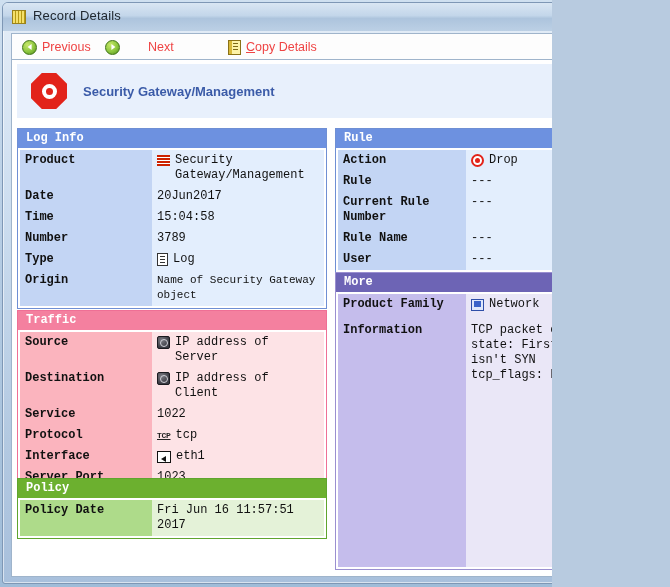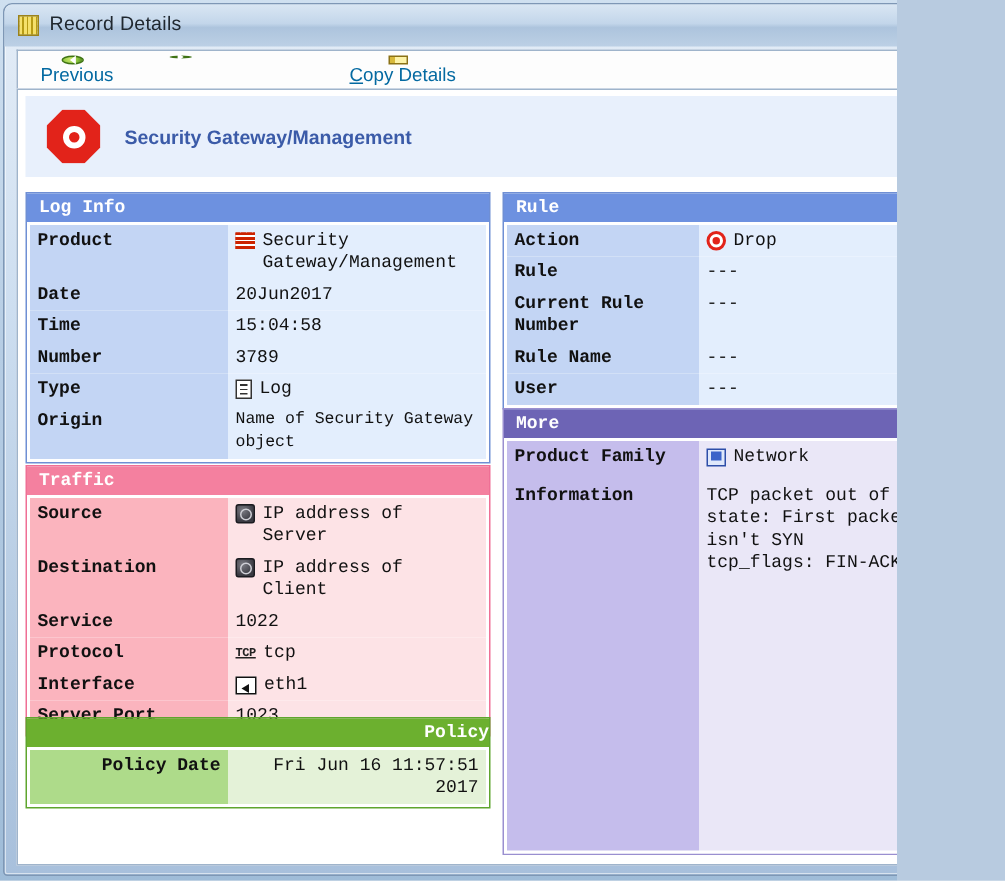"Record Details" #app { padding-left: 46px -> none }
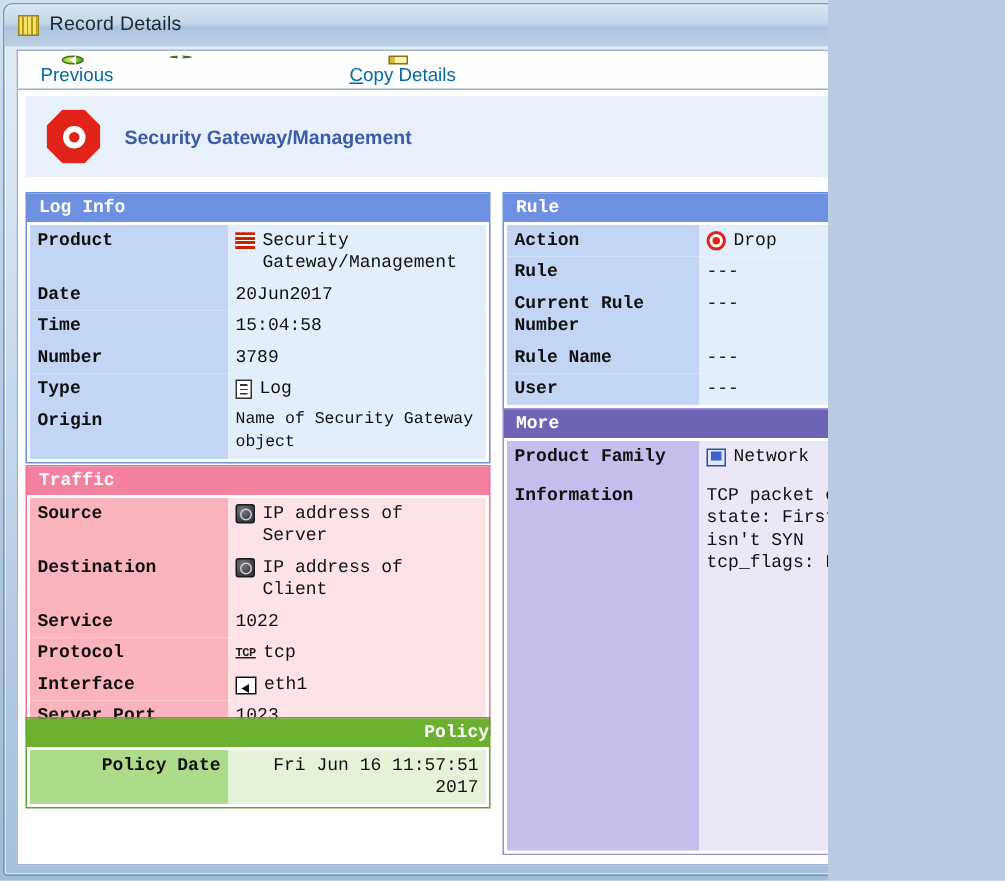"Previous" .tb-item { color: #0369a1 -> #ef4444; flex-direction: column -> none }
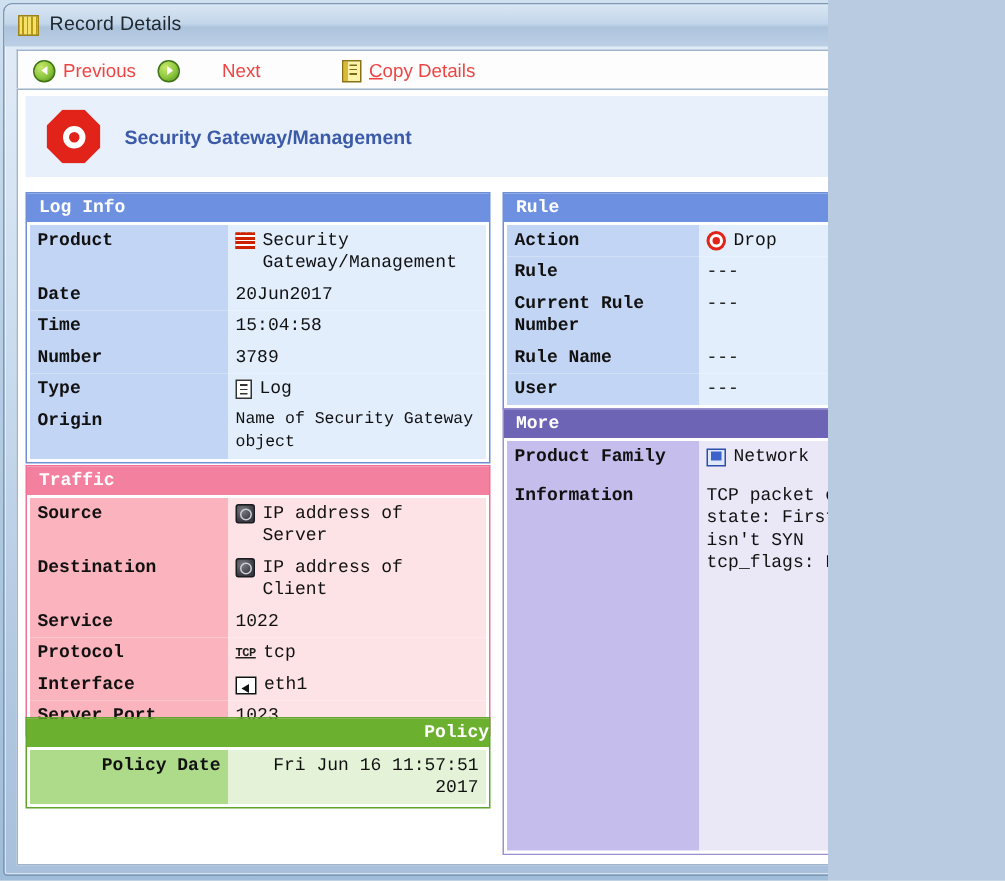"Policy" .c-green { text-align: right -> none }
